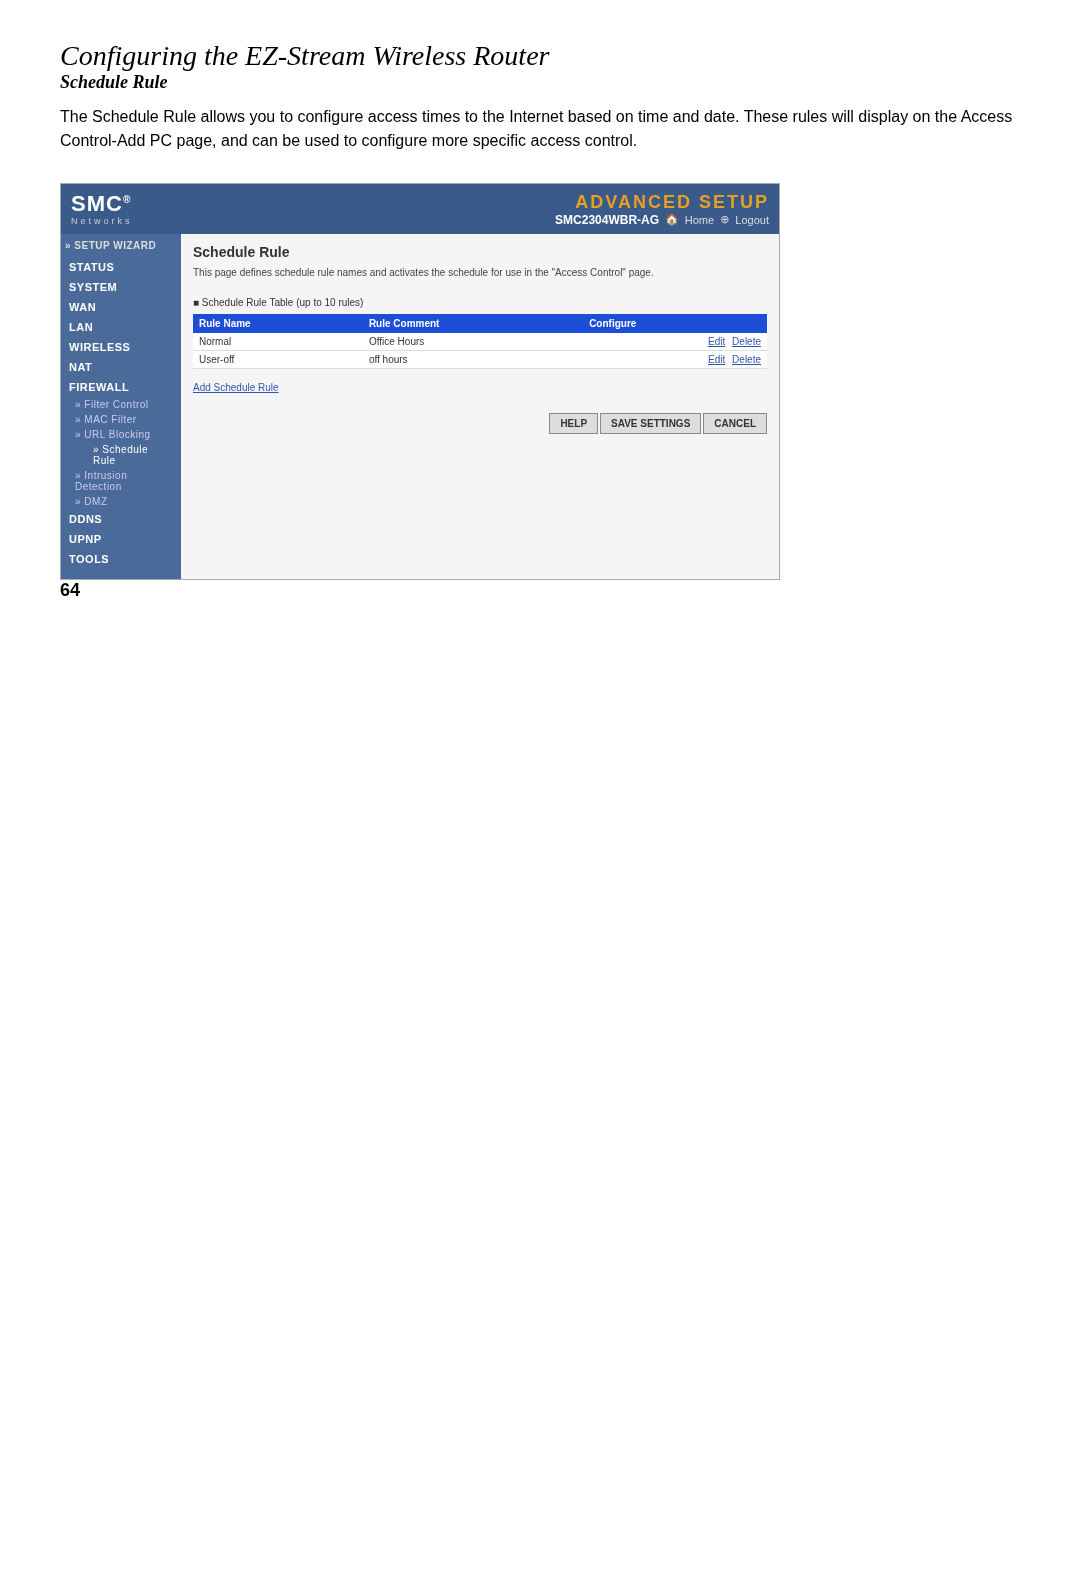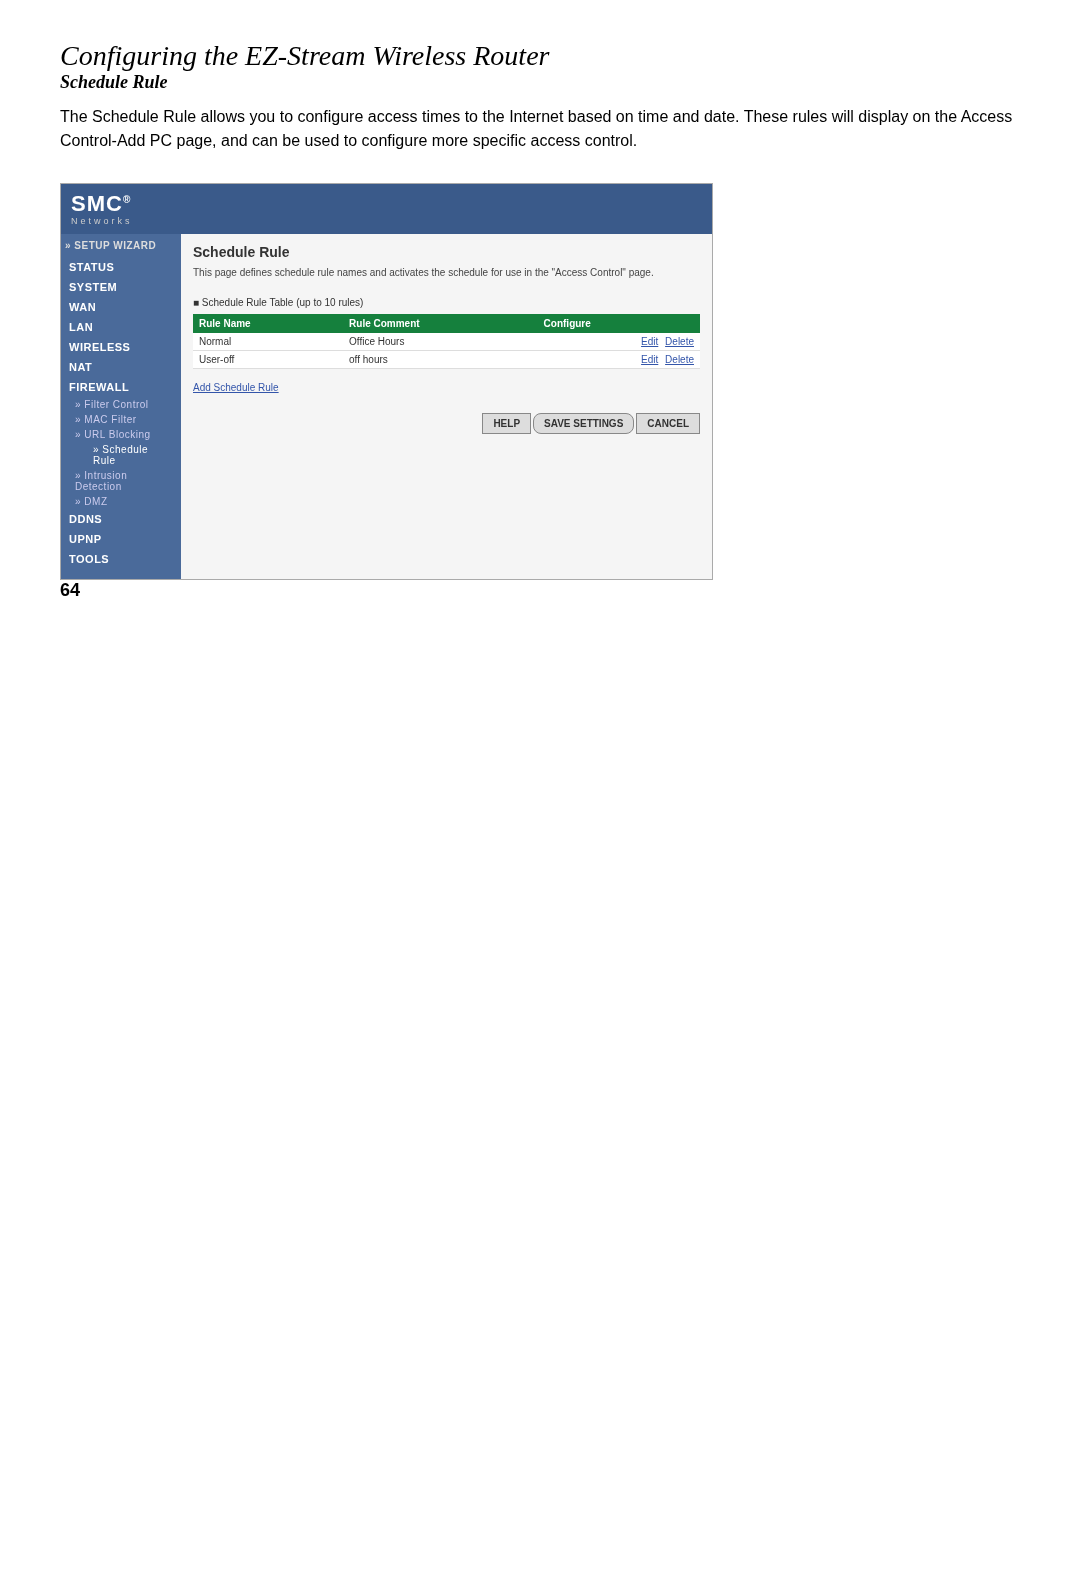"SMC®" .router-frame { width: 653px -> 720px }
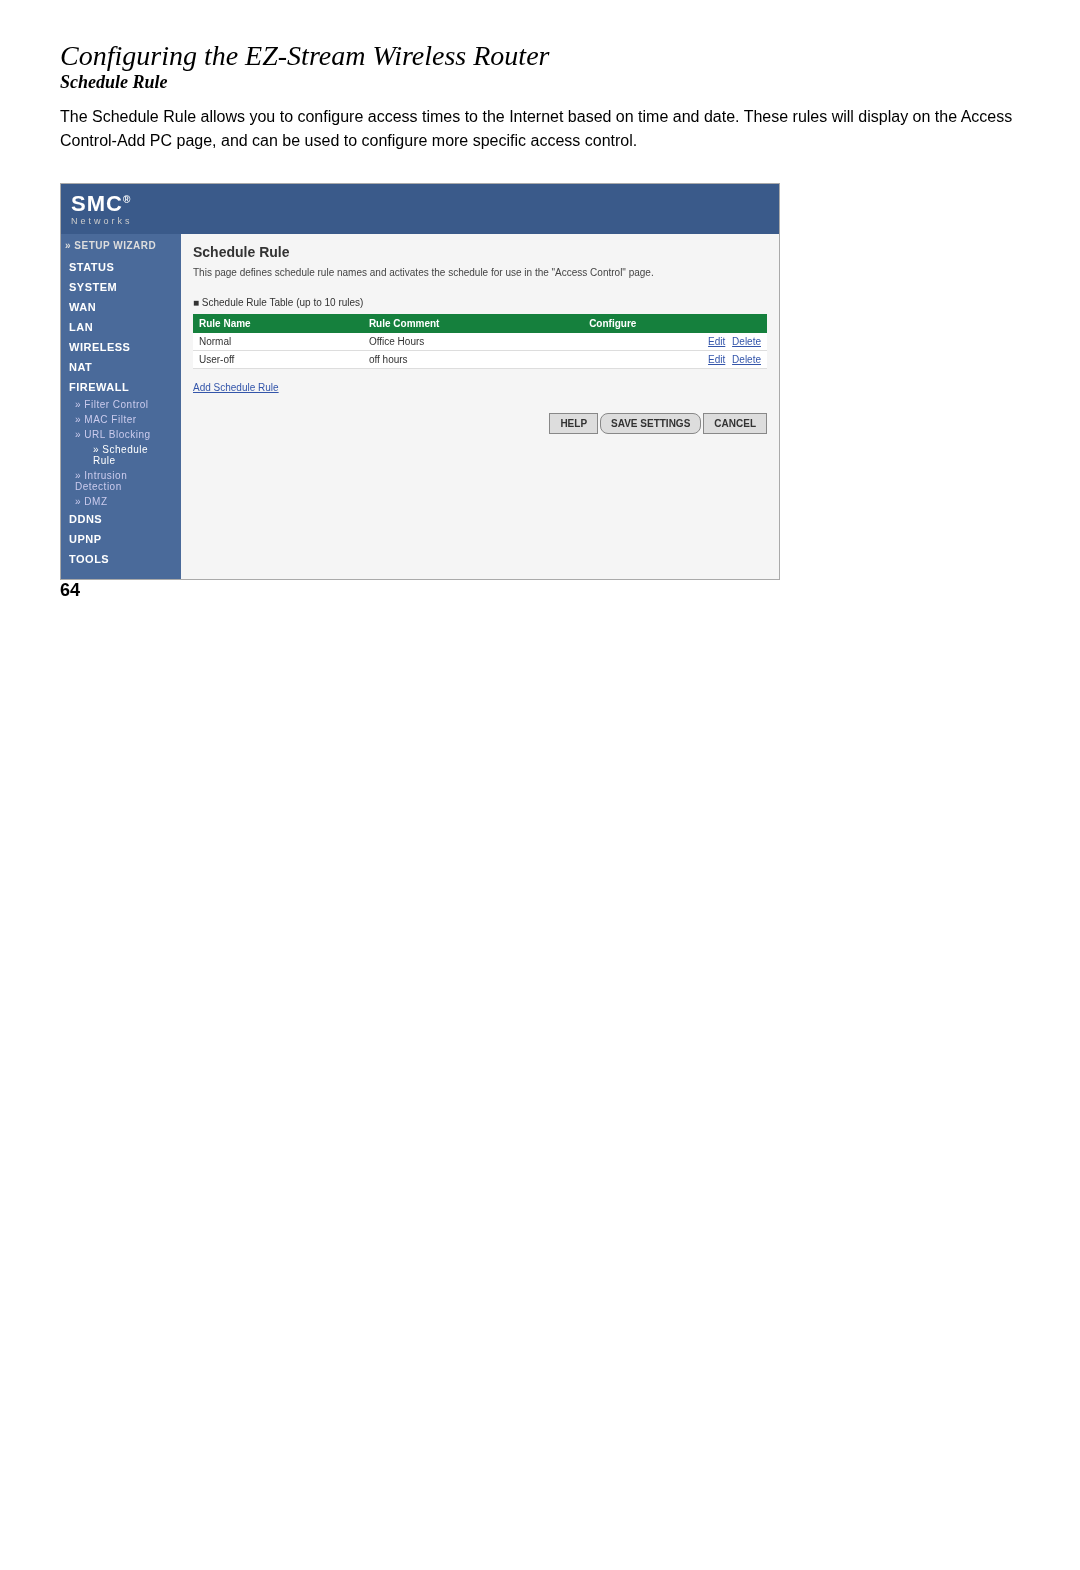"ADVANCED SETUP" div.header-right { html: none -> <div> <div>ADVANCED SETUP</div> <div> <span>SMC2304WBR-AG</span> <span>🏠</span> <a>Home</a> <span>⊕</span> <a>Logout</a> </div> </div> }
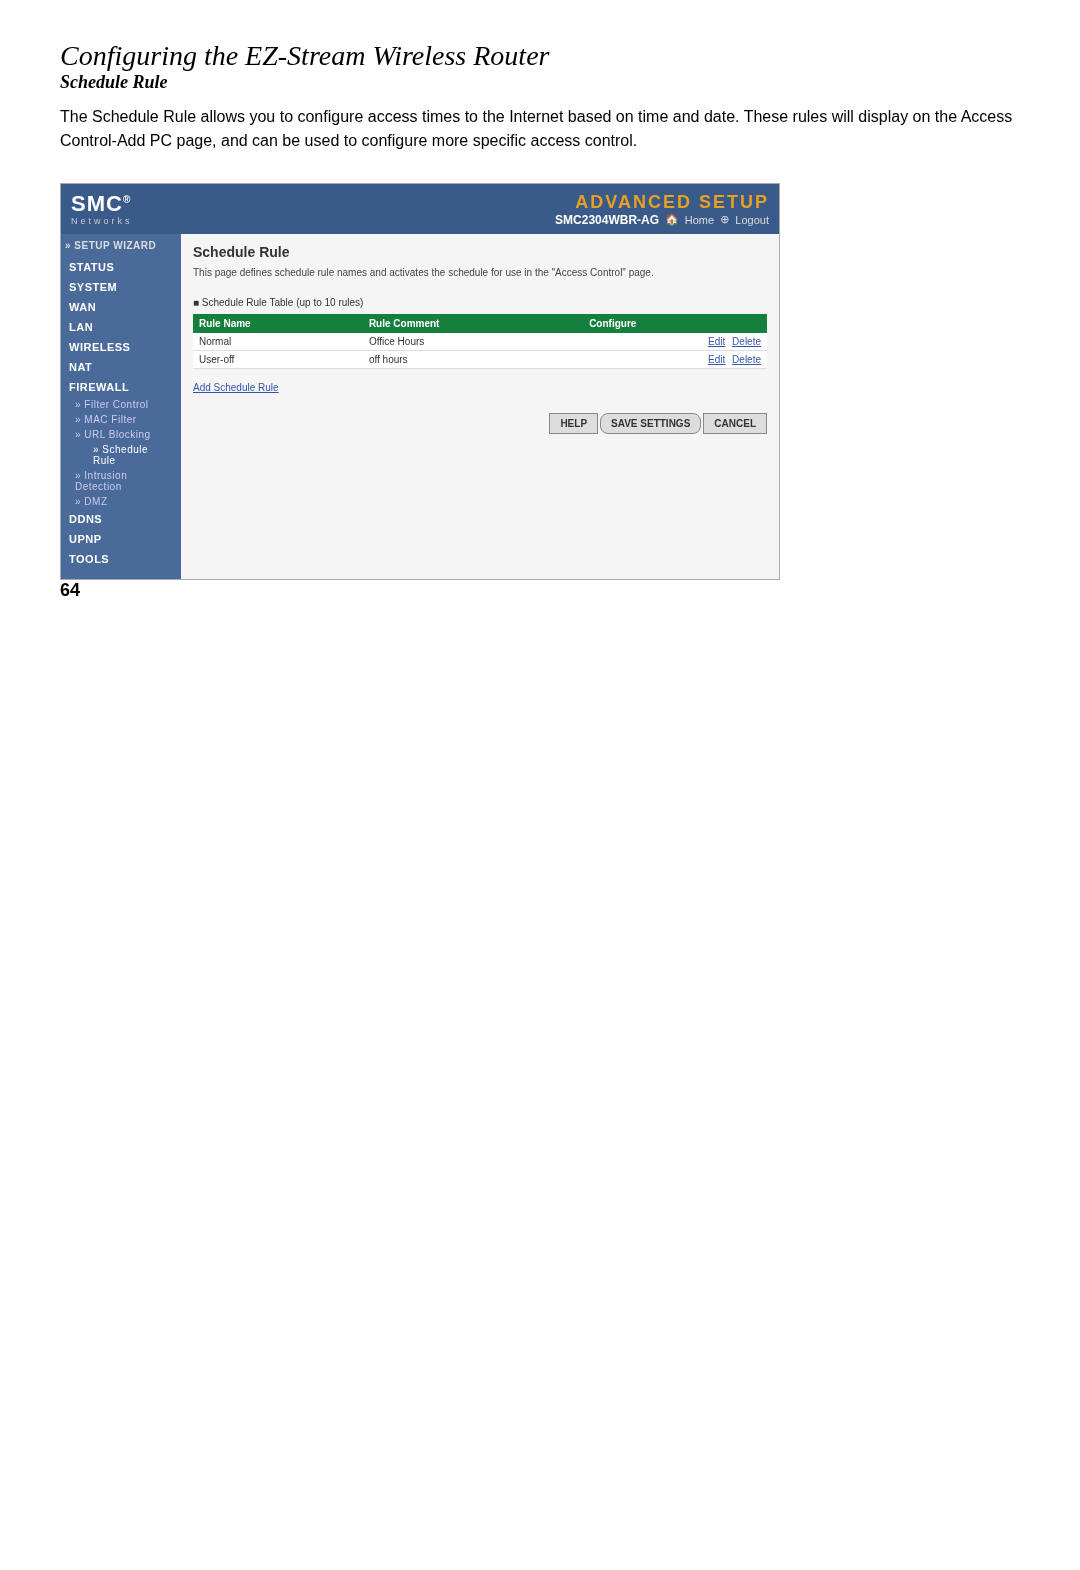"Rule Name" .schedule-table thead tr { background: #15803d -> #1d4ed8 }
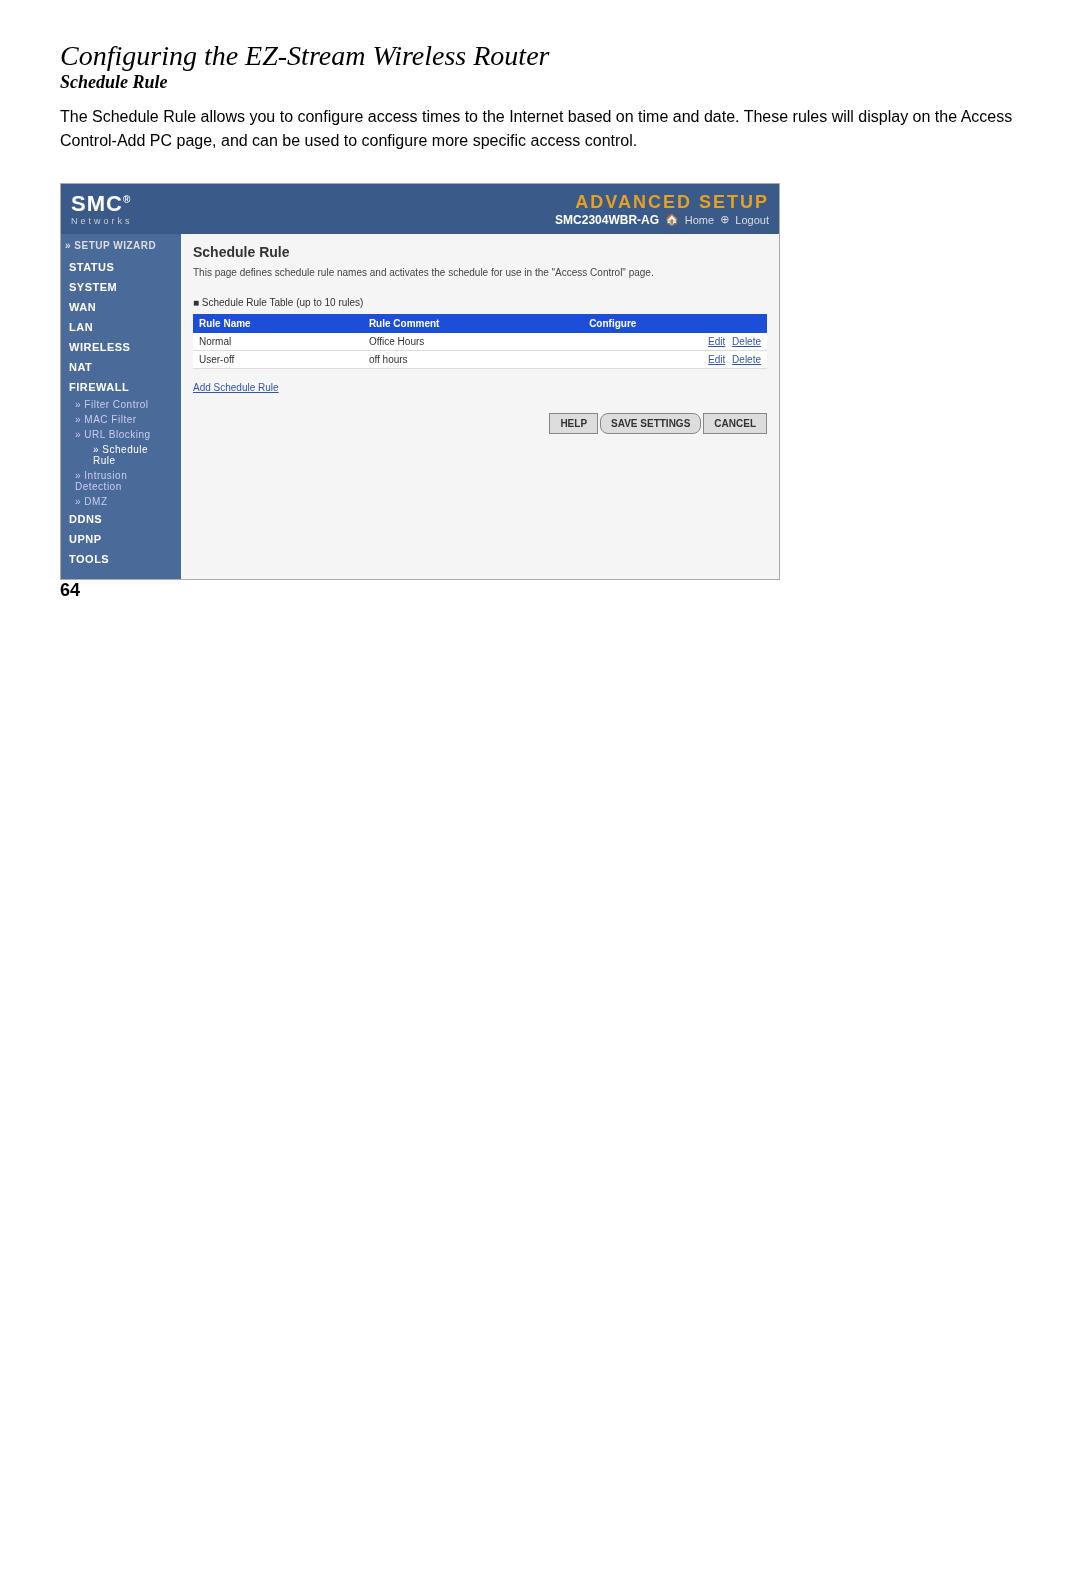"SAVE SETTINGS" .btn-save { border-radius: 8px -> none }
